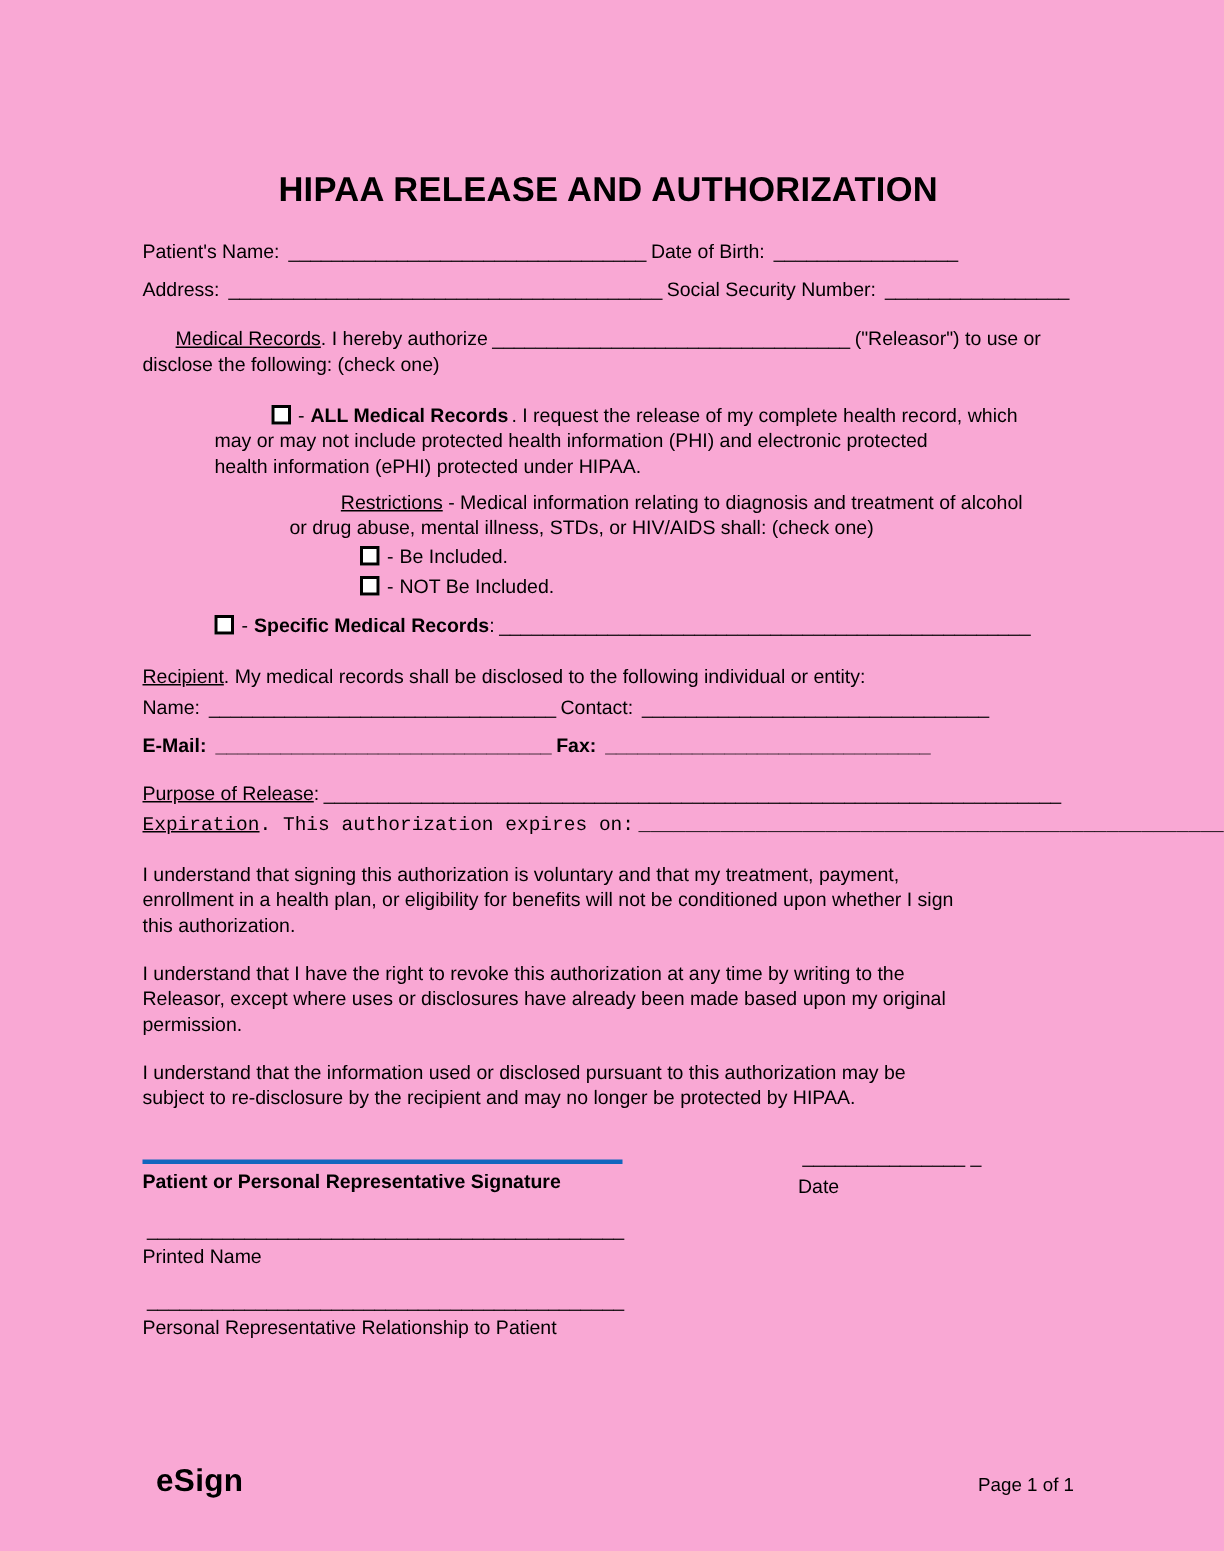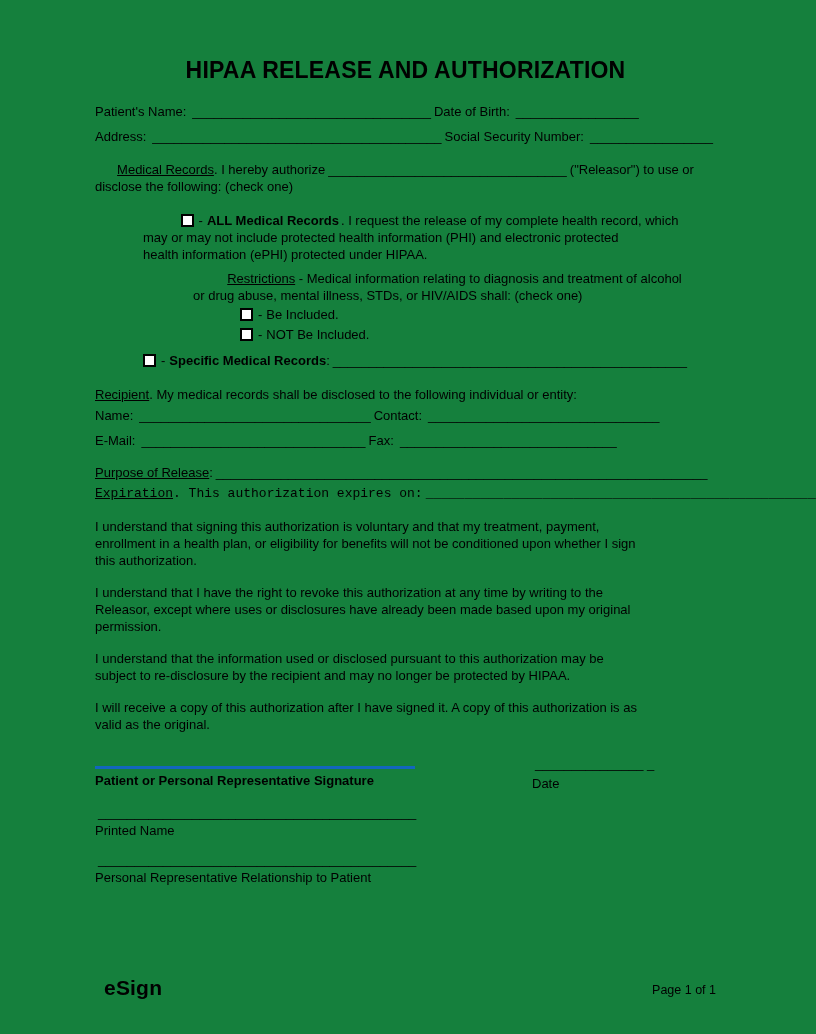"HIPAA RELEASE AND AUTHORIZATION" .page { background: #15803d -> #f9a8d4; padding: 57px 100px 0 95px -> 113px 100px 0 95px }
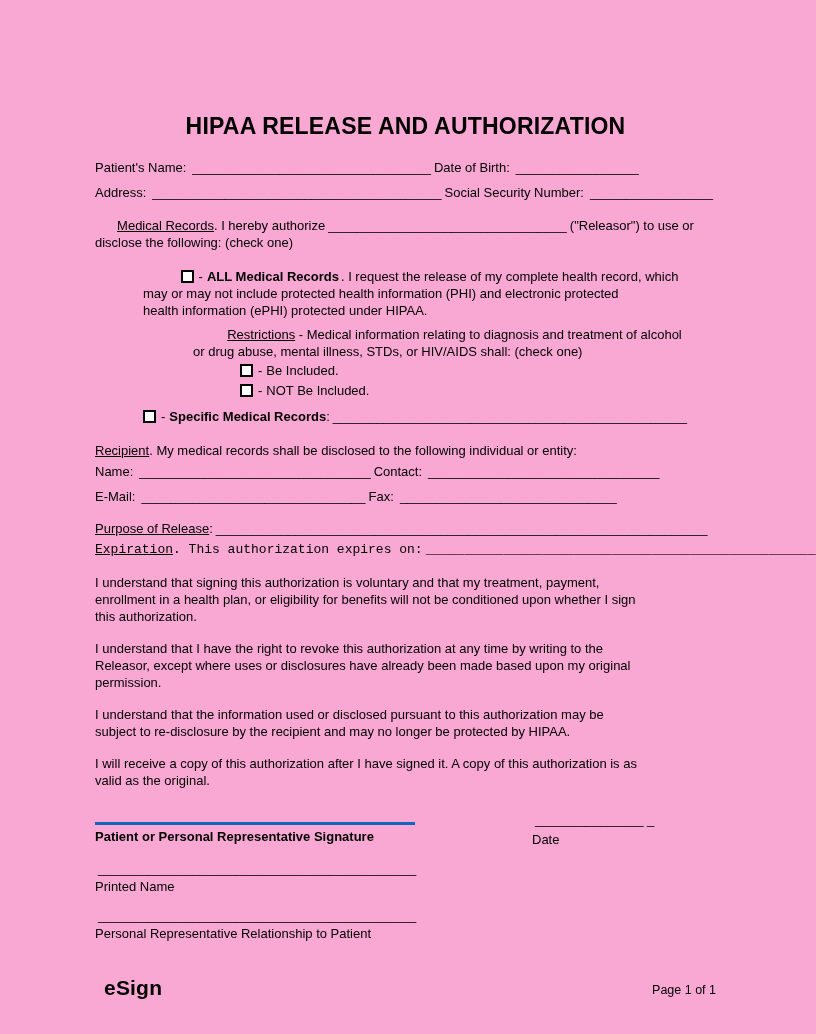"E-Mail: _______________________________" #emailrow { font-weight: none -> bold }
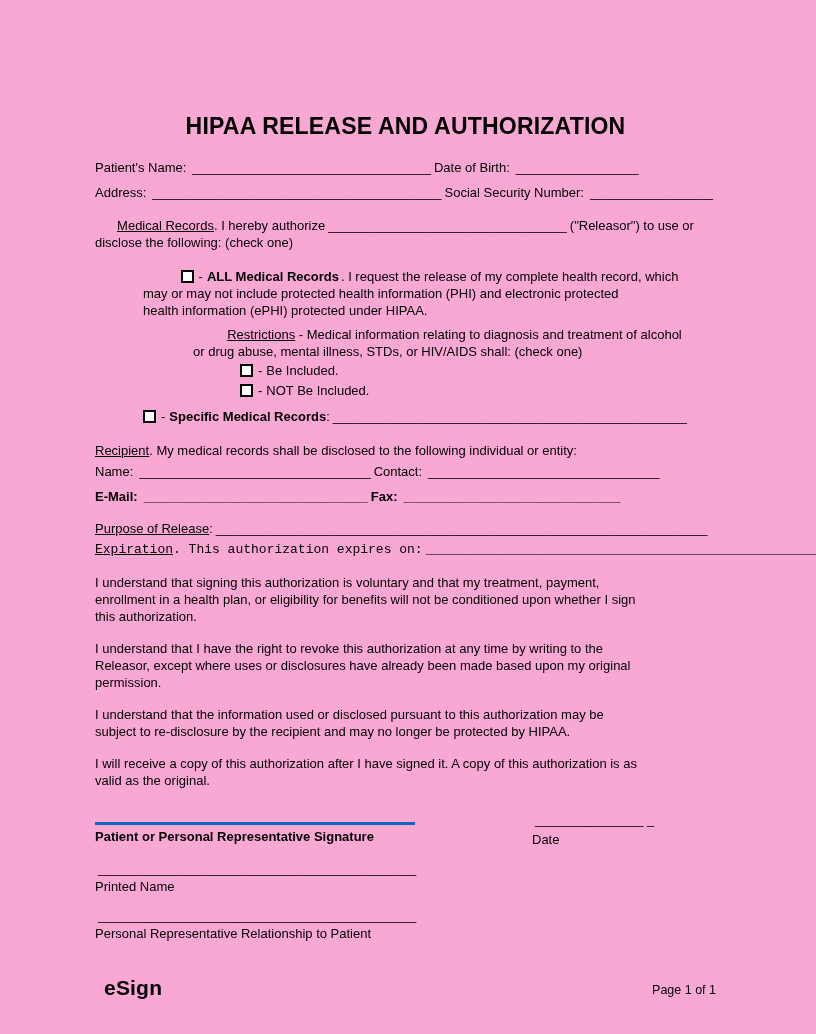"I will receive a copy" div.para { html: <div> <span>I will receive a copy of this authorization after I have signed it. A copy of this authorization is as</span> <span>valid as the original.</span> </div> -> none }
